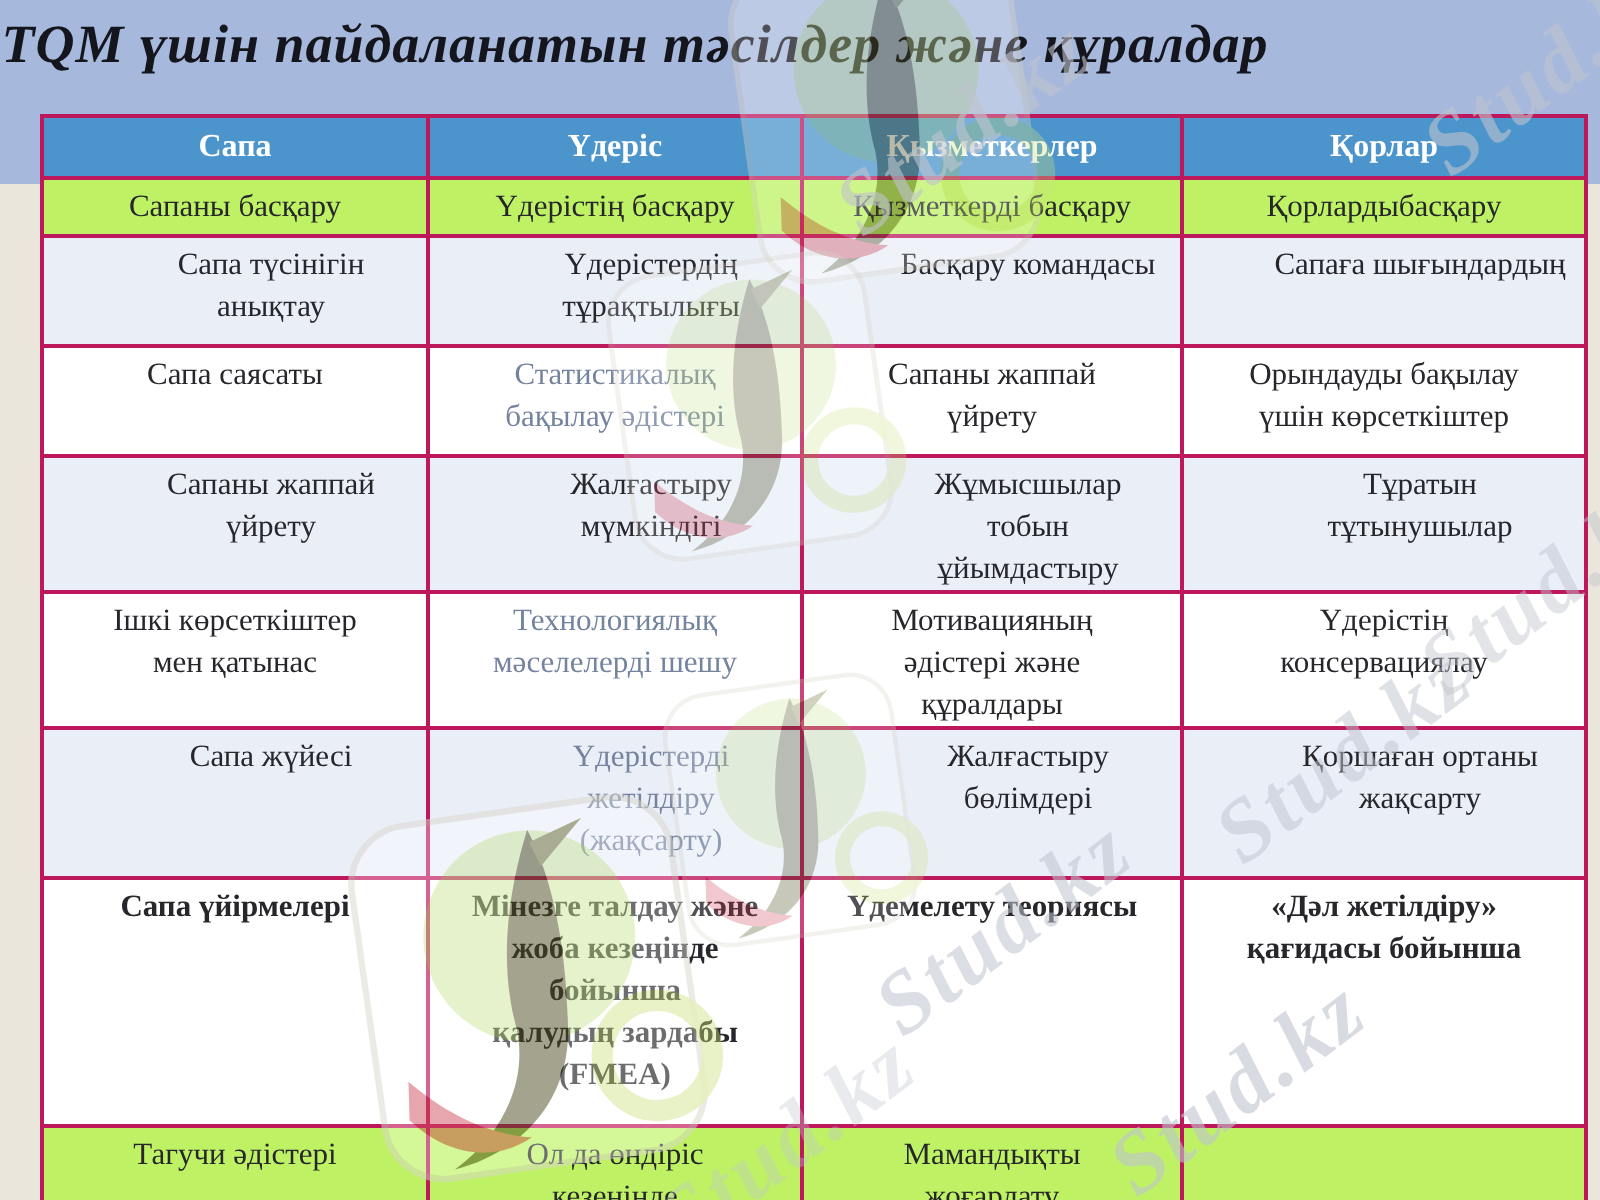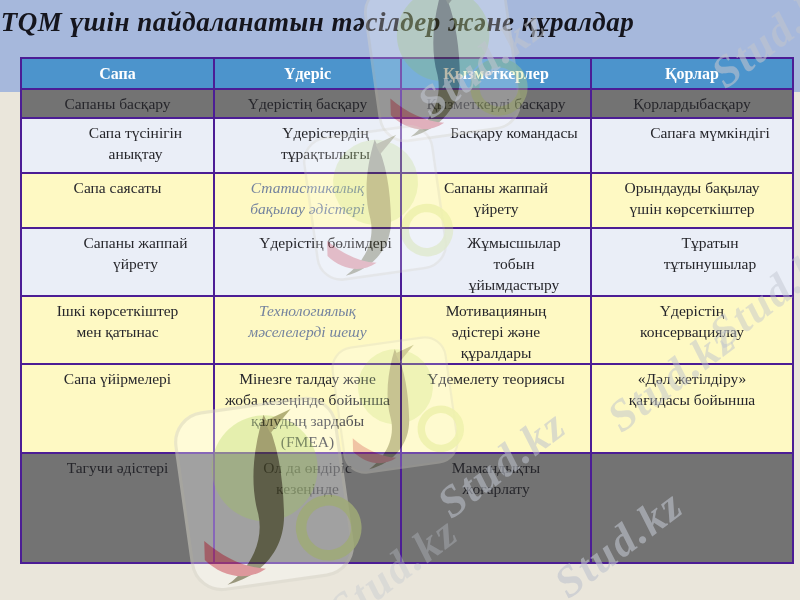"Сапа" .tqm-table th,.tqm-table td { border: 2px solid #4c1d95 -> 2px solid #be185d }
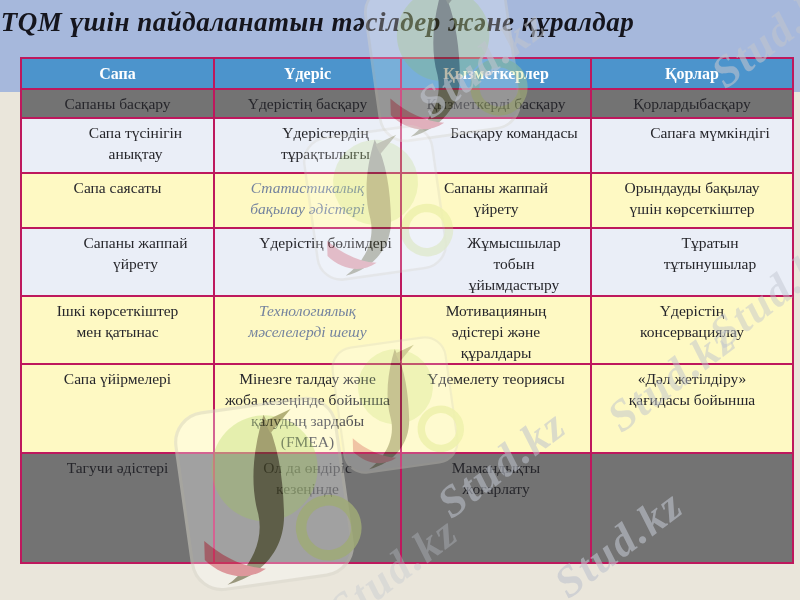"Сапаны басқару" tr.band-a td { background: #737373 -> #bef264 }
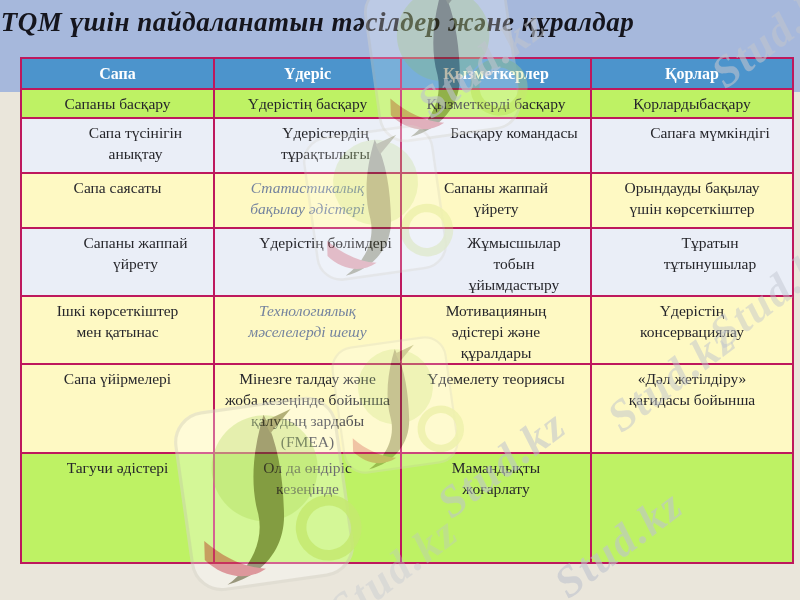"Сапаға мүмкіндігі" td { text: мүмкіндігі -> шығындардың }
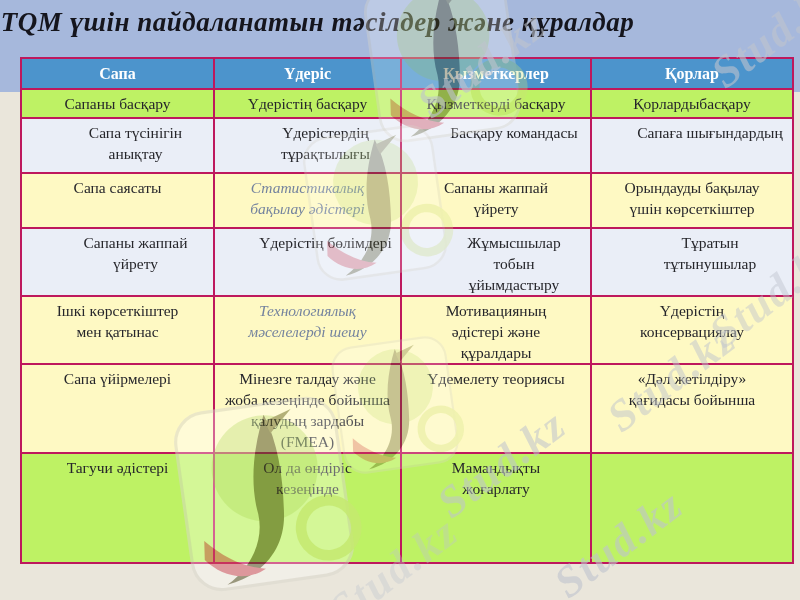"Сапа саясаты" tr.band-c td { background: #fef9c3 -> #ffffff }
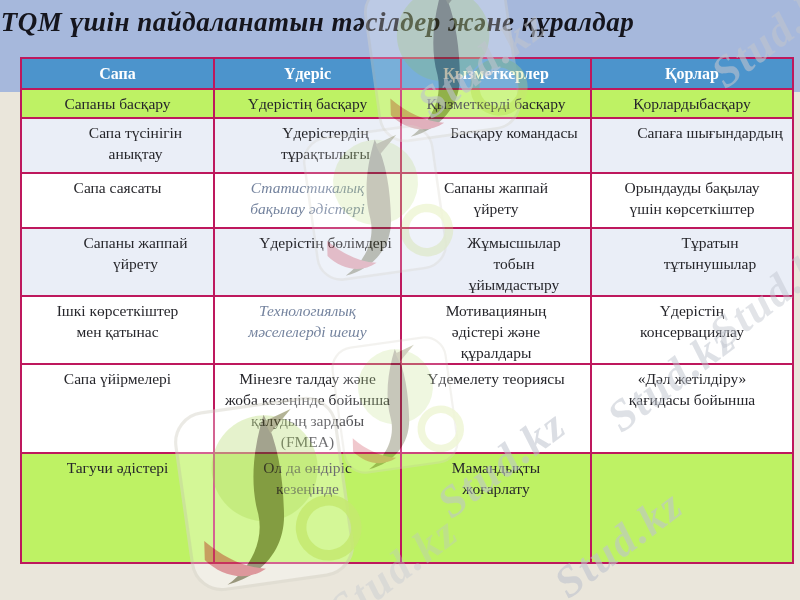"Статистикалық" .tqm-table td.muted { font-style: italic -> none }
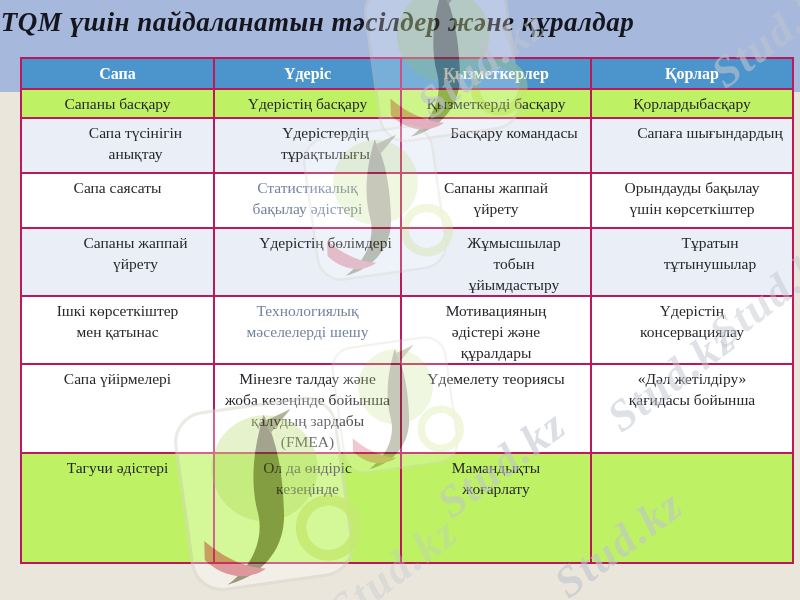"Үдерістің бөлімдері" td { text: Үдерістің бөлімдері -> Жалғастыру мүмкіндігі }
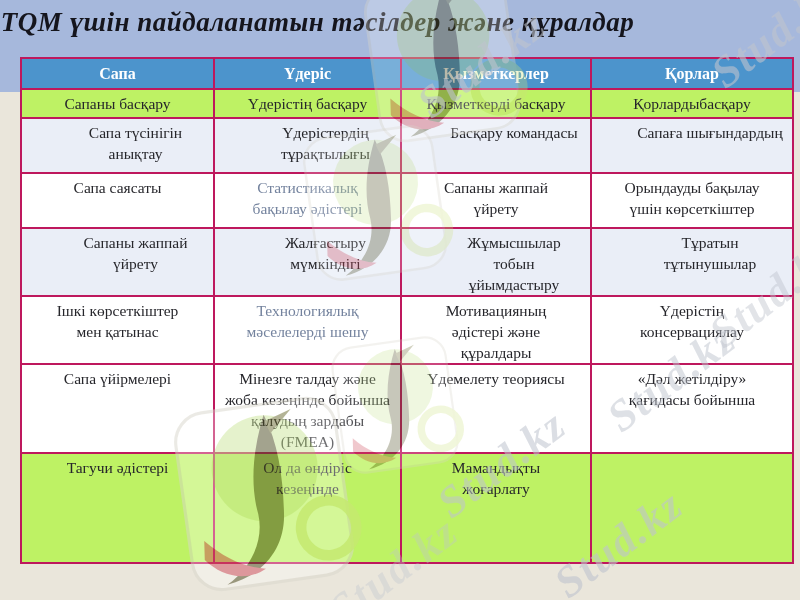"Сапа жүйесі" tr.band-b { html: none -> <tr> <td>Сапа жүйесі</td> <td>Үдерістерді жетілдіру (жақсарту)</td> <td>Жалғастыру бөлімдері</td> <td>Қоршаған ортаны жақсарту</td> </tr> }
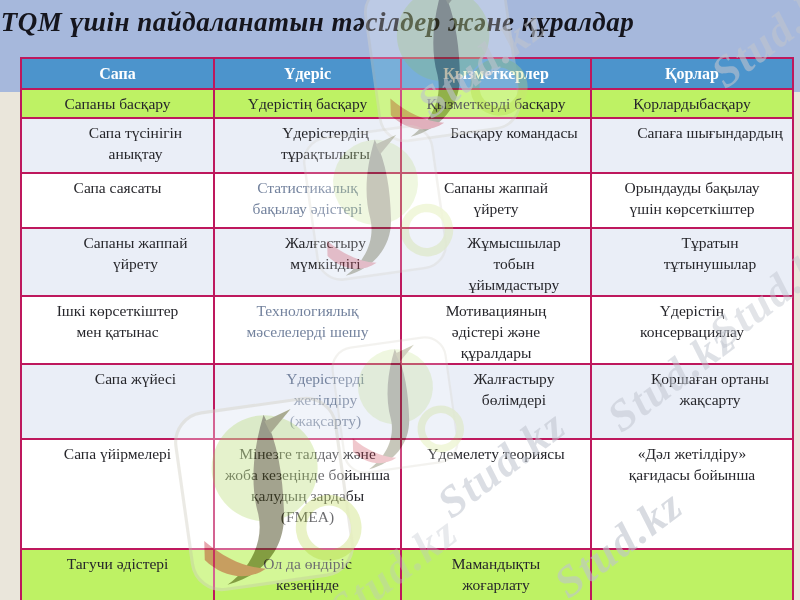"Сапа үйірмелері" tbody tr:nth-child(7) { font-weight: none -> bold; height: 110px -> 124px }
